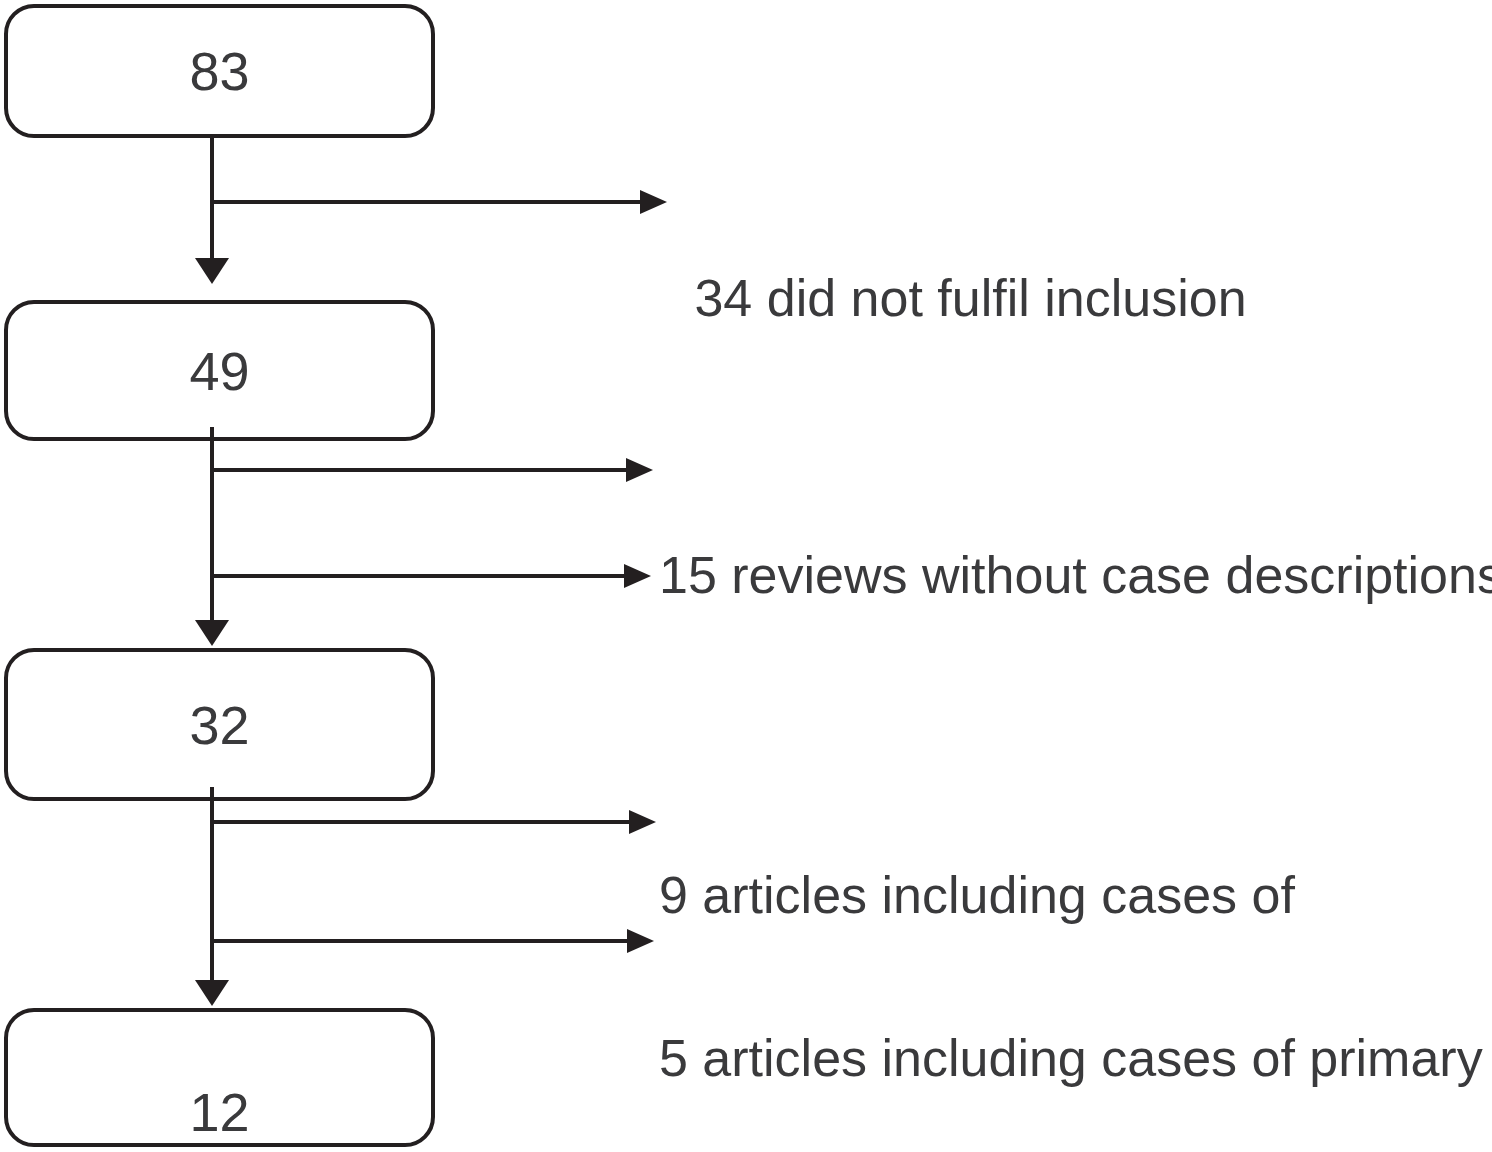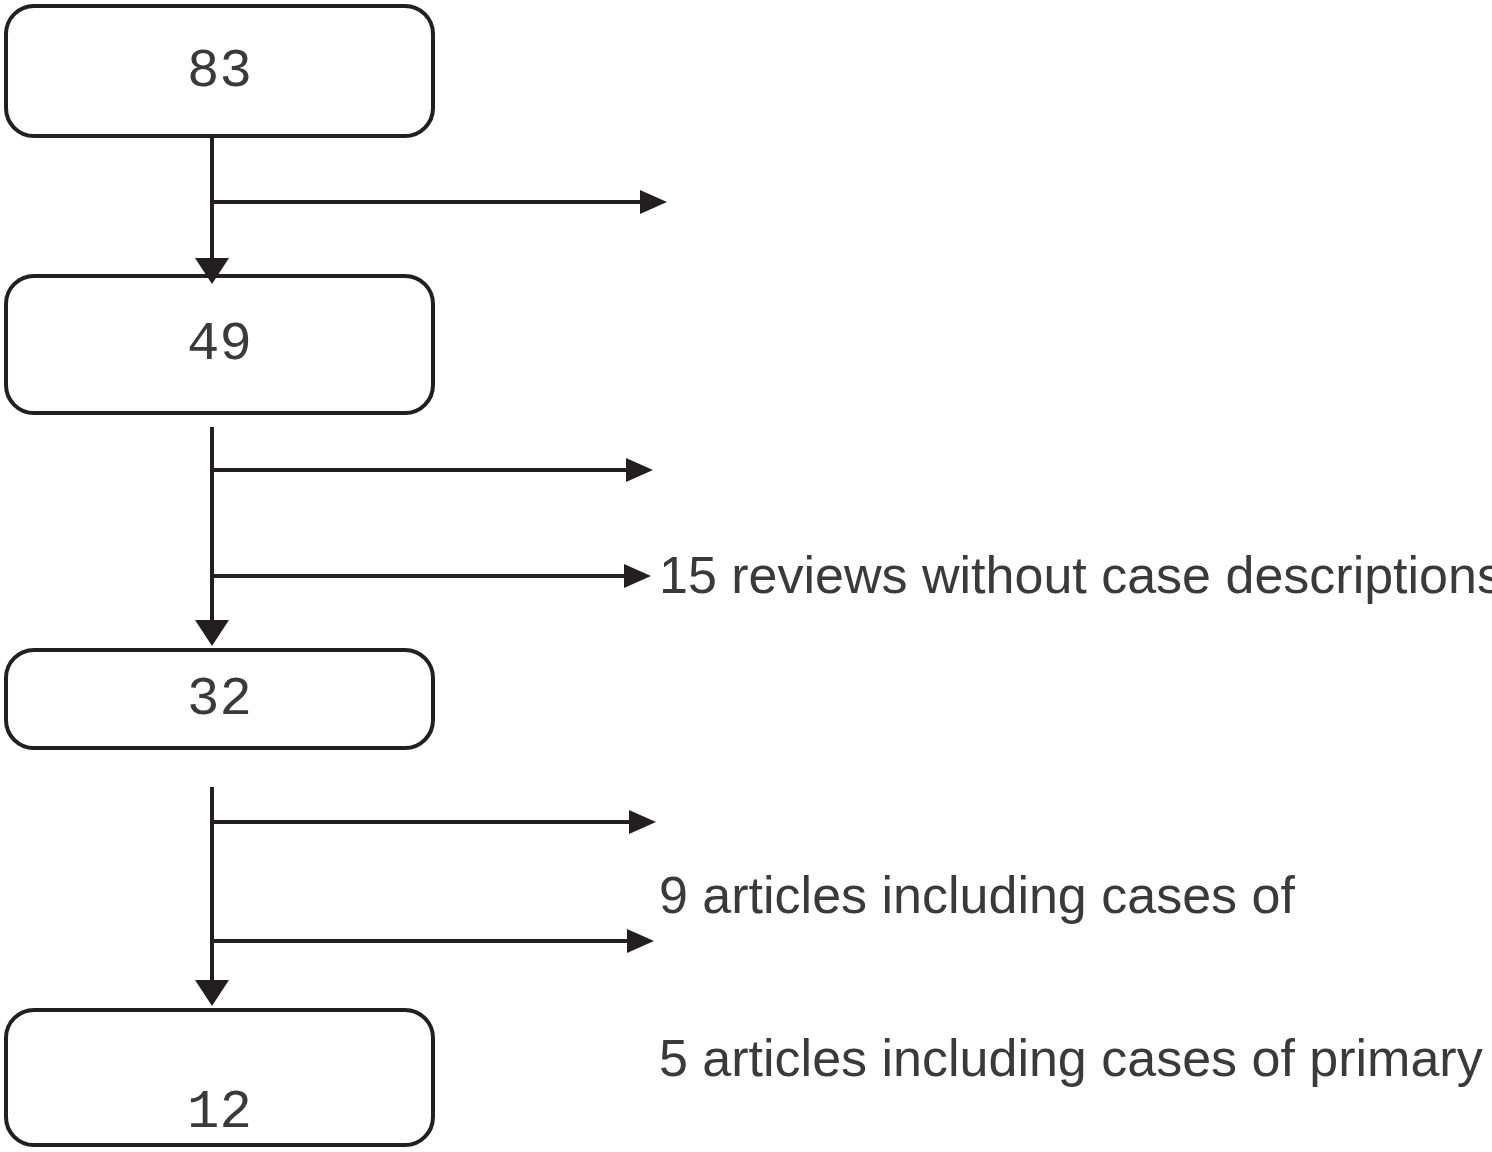"83" .flow-box { font-family: Liberation Mono, monospace -> none }
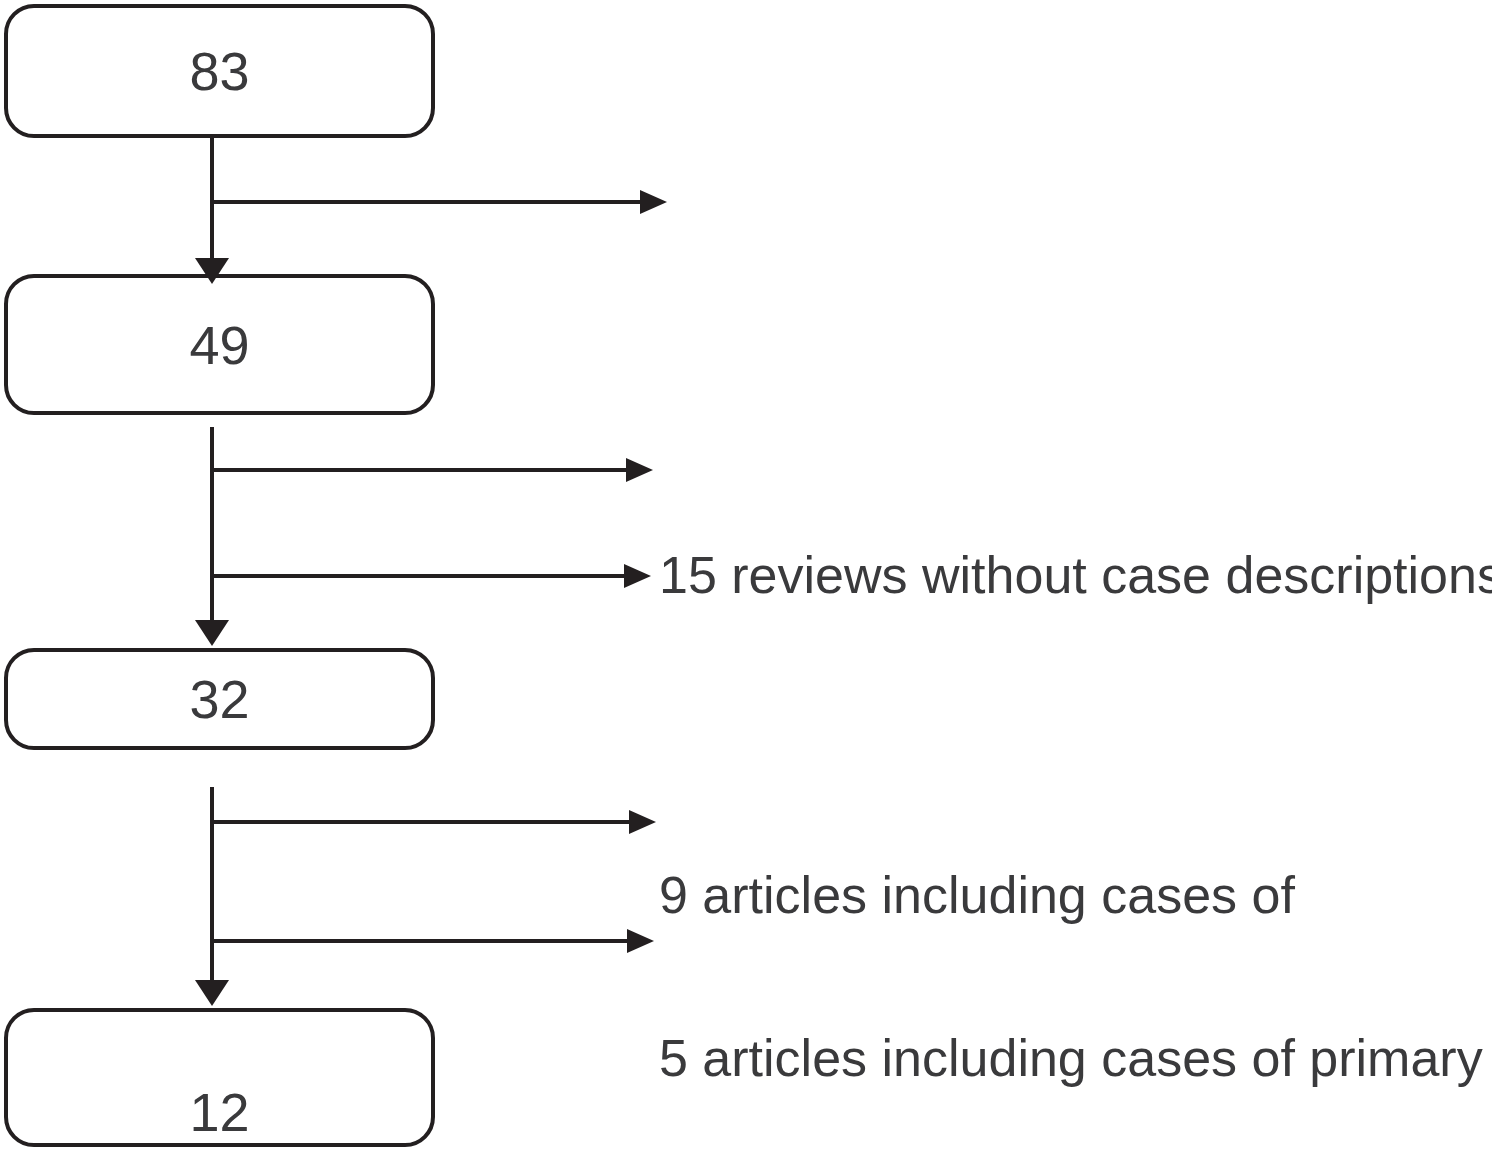"34 did not fulfil inclusion" div { html: none -> <div> 34 did not fulfil inclusion</div> }
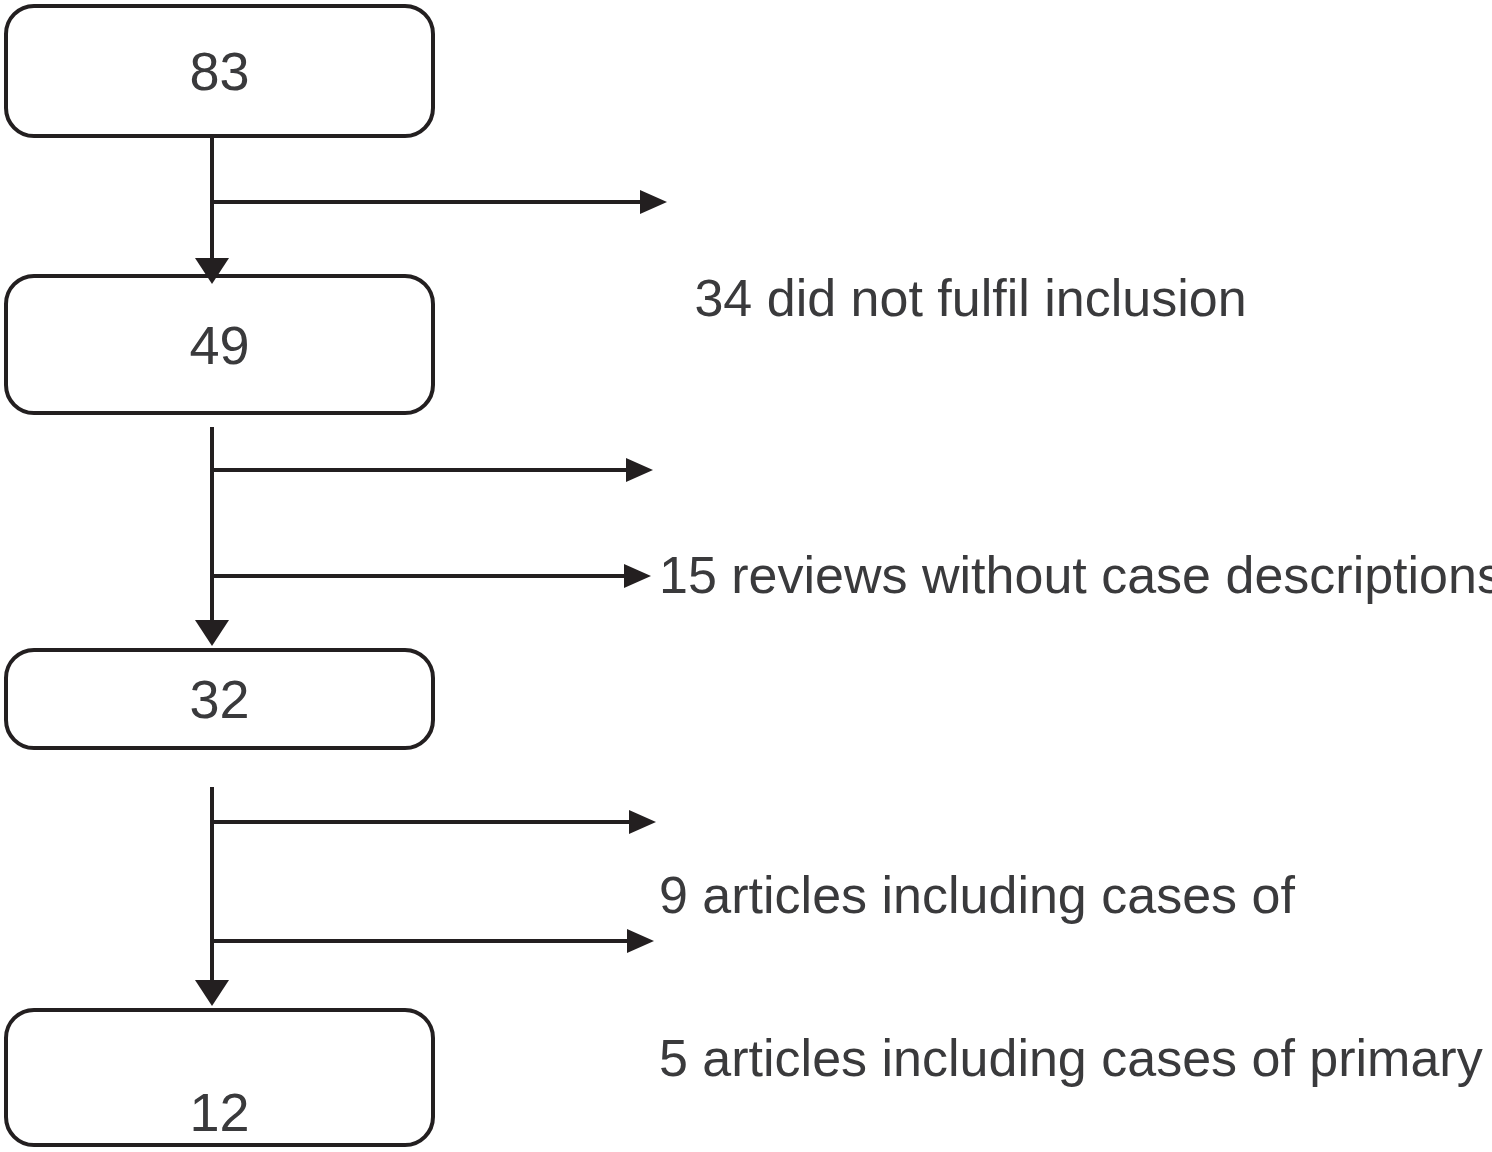"49" #box-49 { top: 274px -> 300px }
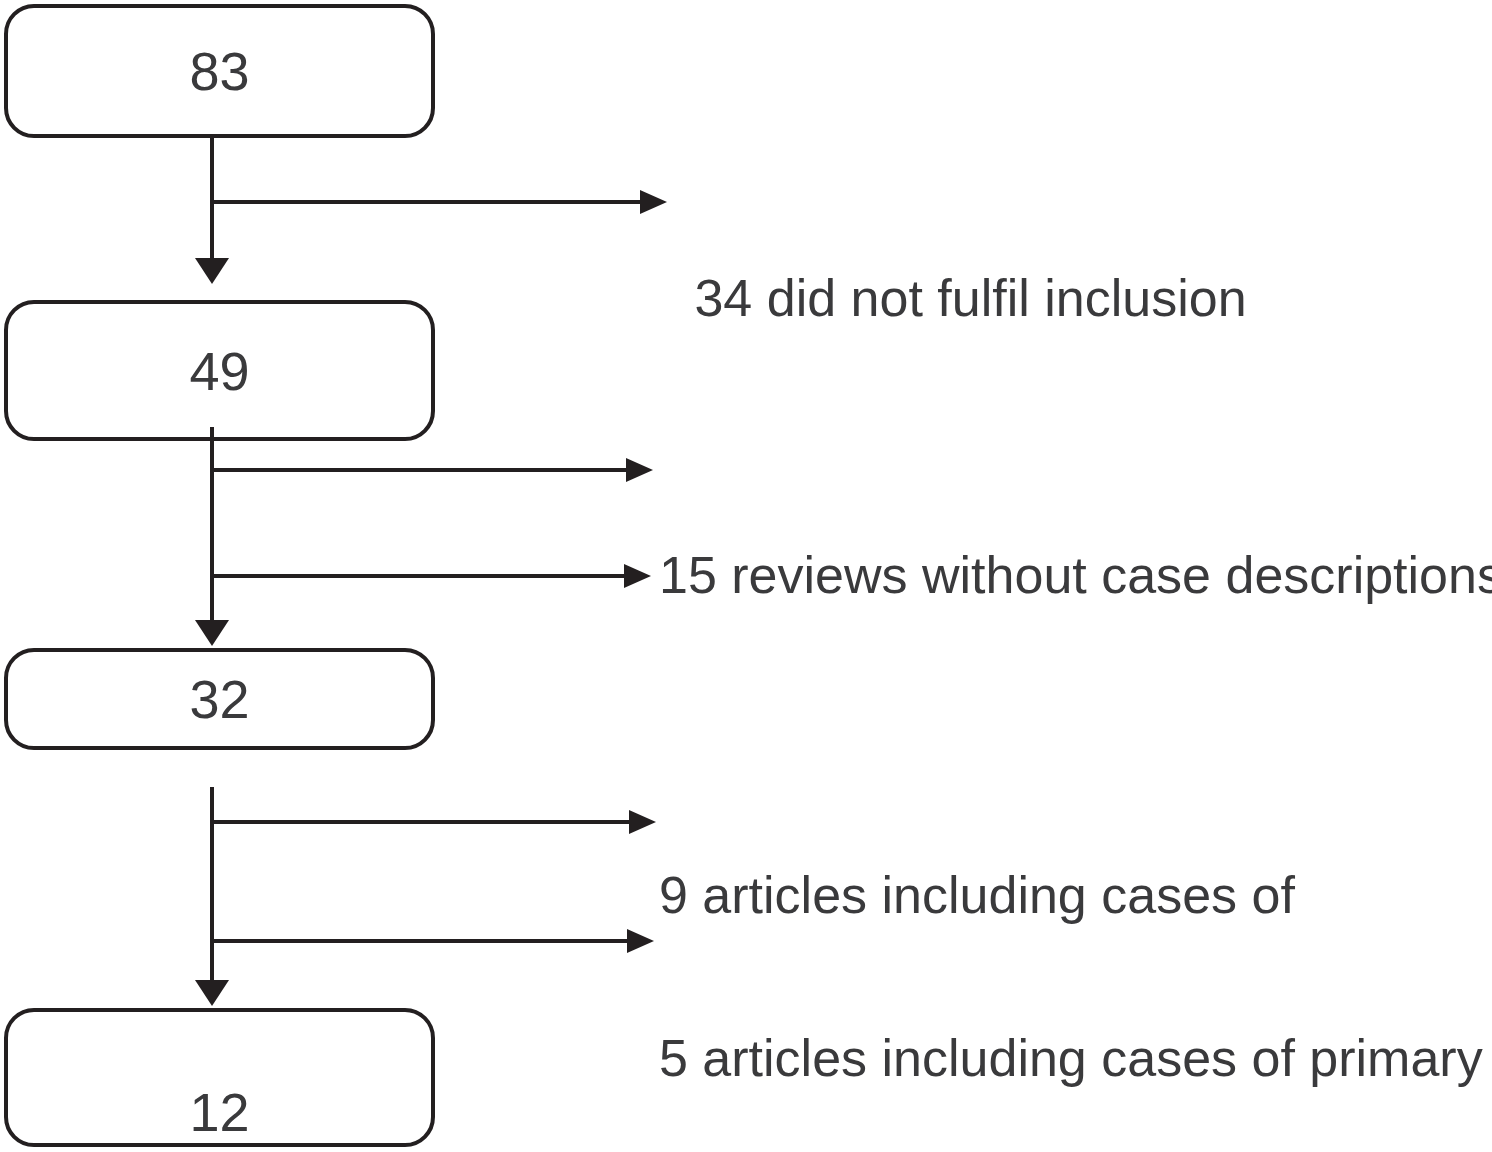"32" #box-32 { height: 102px -> 153px }
